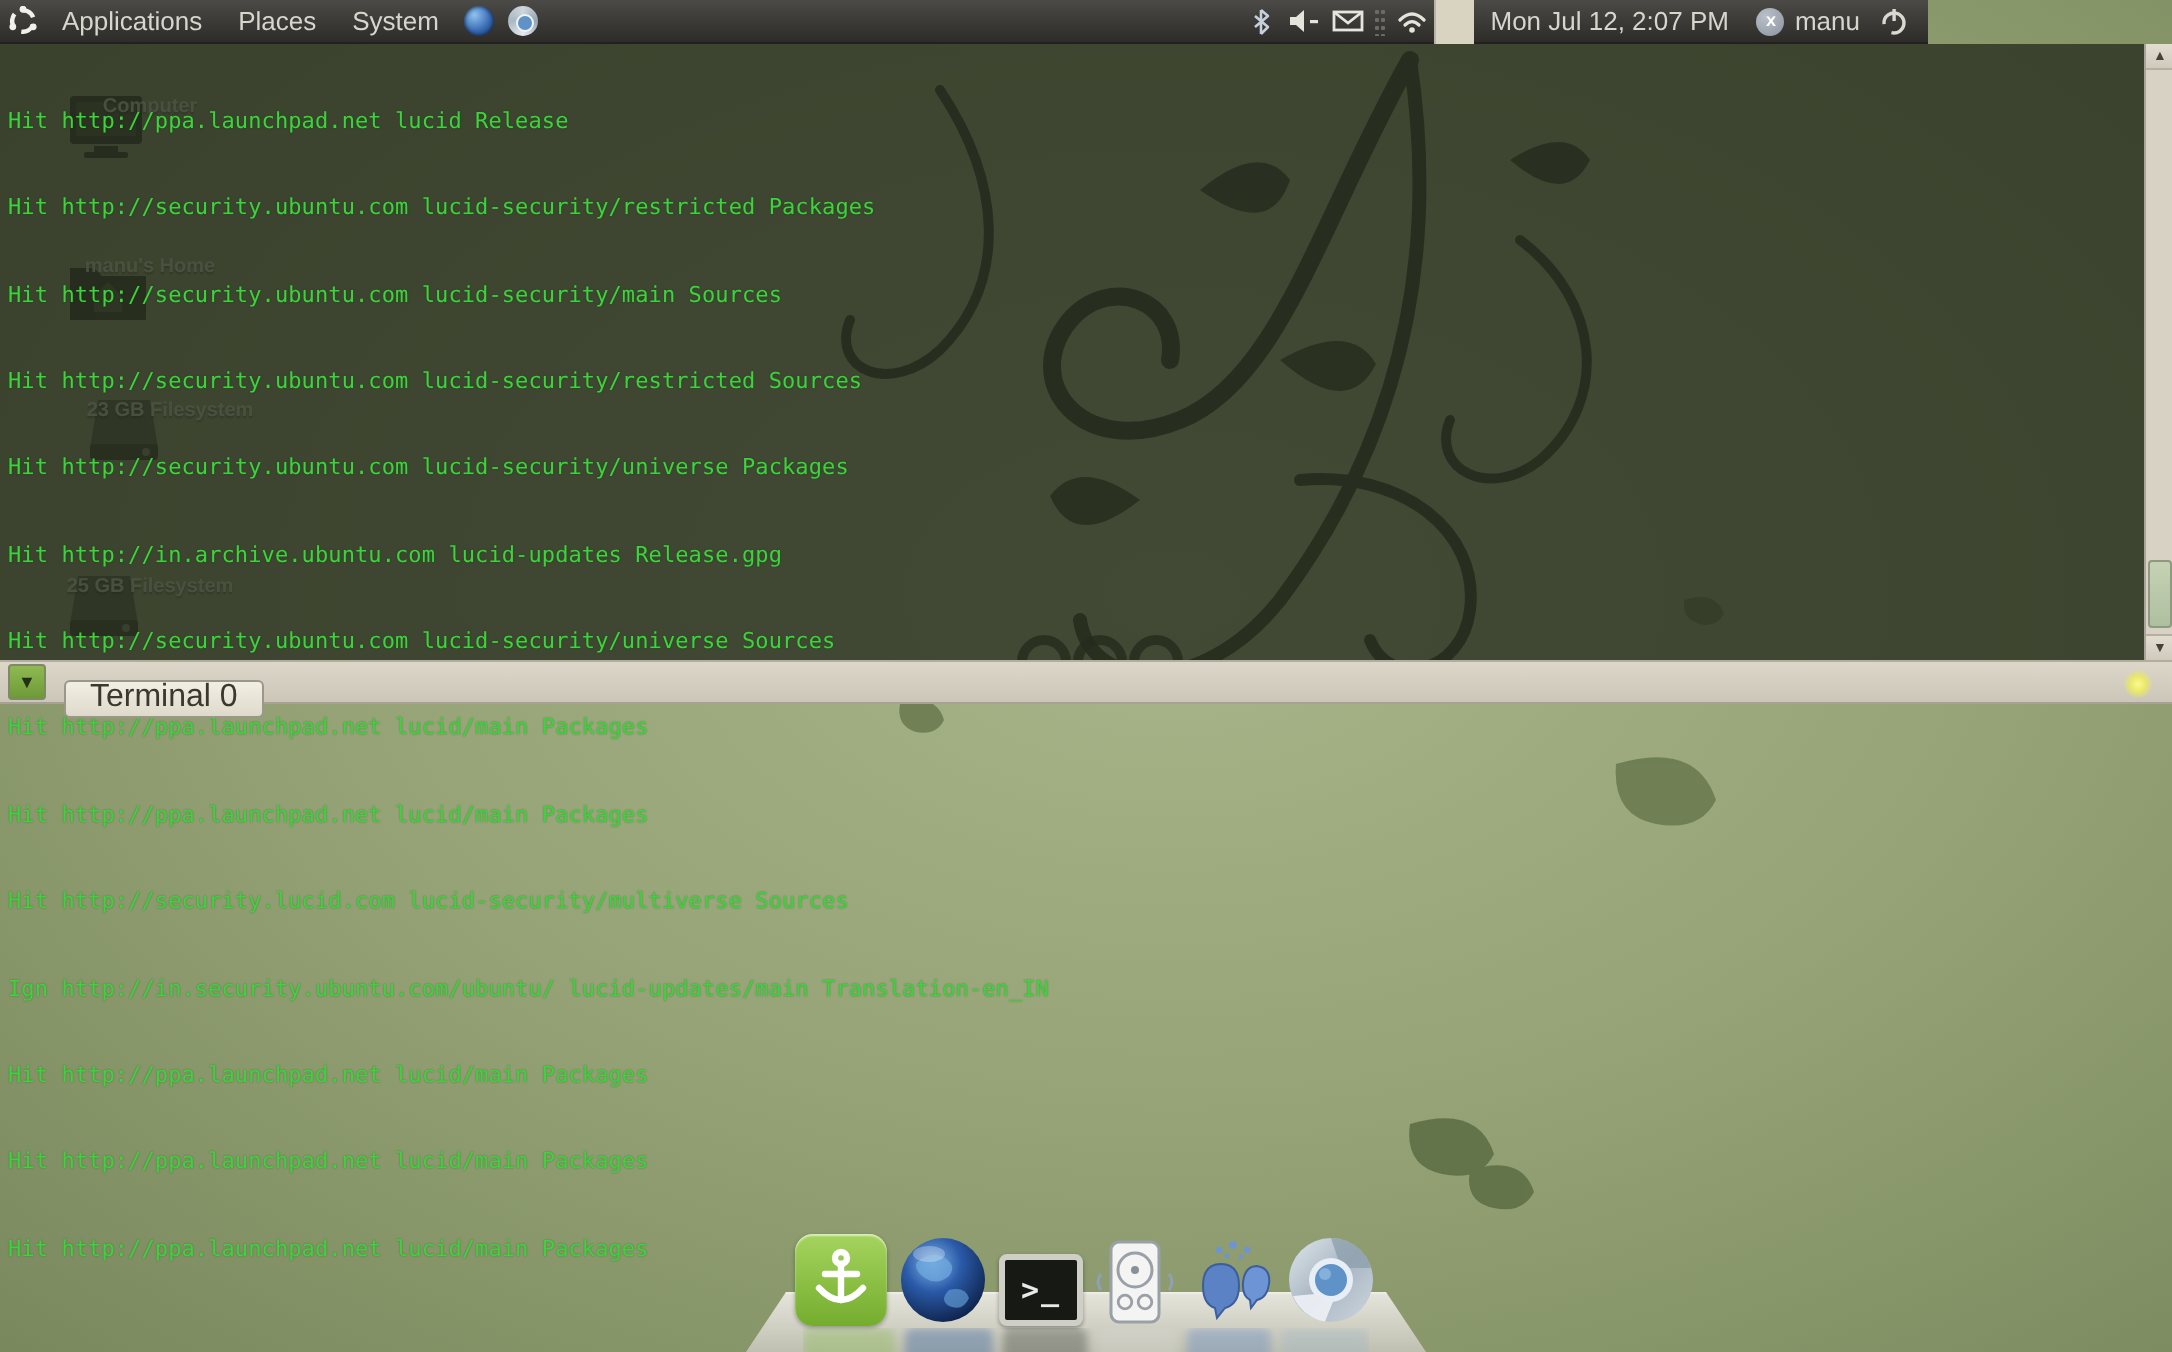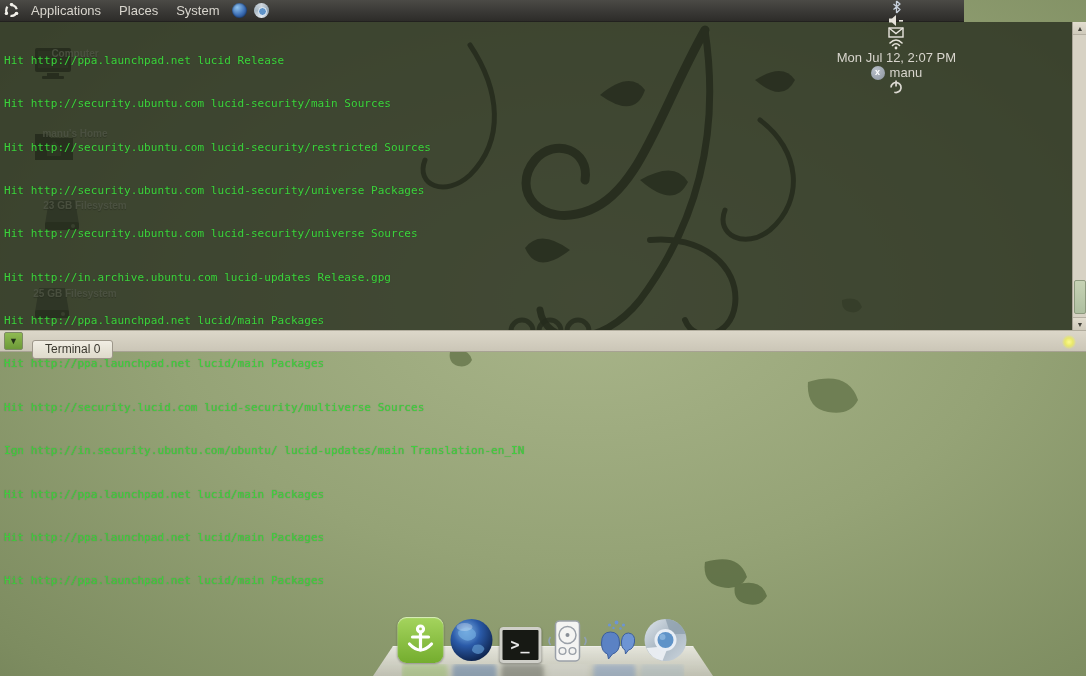"Mon Jul 12, 2:07 PM" .panel .right { flex-direction: column -> none }
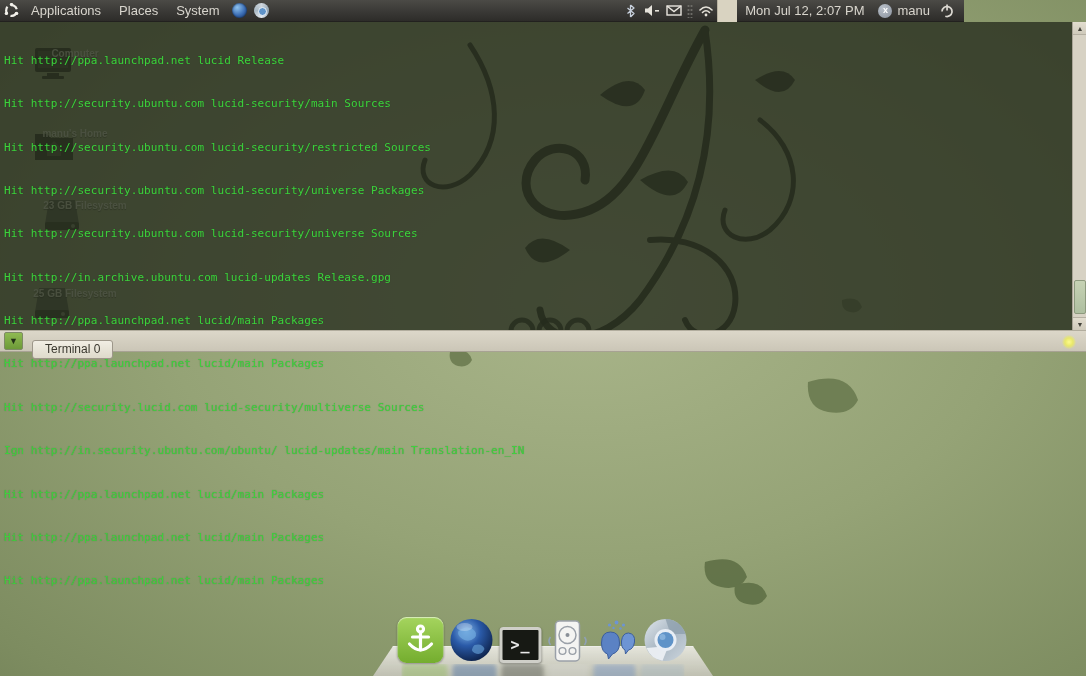"Hit http://security.ubuntu.com lucid-security/restricted" div.term-line { html: none -> <div>Hit http://security.ubuntu.com lucid-security/restricted Packages</div> }
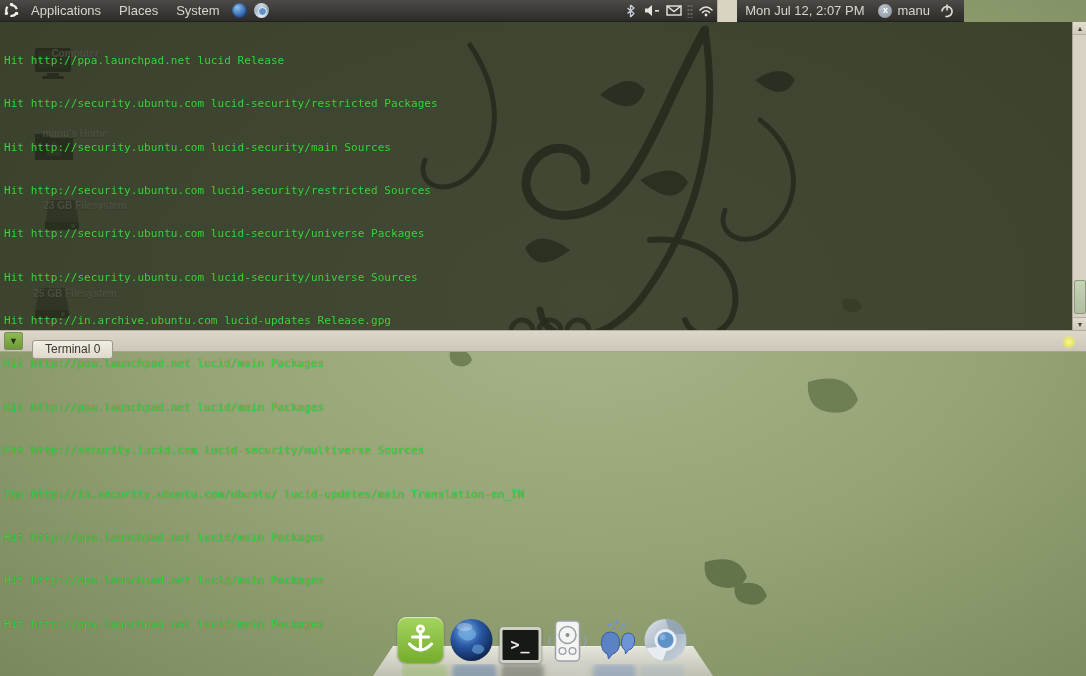"Hit http://security.ubuntu.com lucid-security/universe Sources" div.term-line { order: before "Hit http://in.archive.ubuntu.com" -> after "Hit http://in.archive.ubuntu.com" }
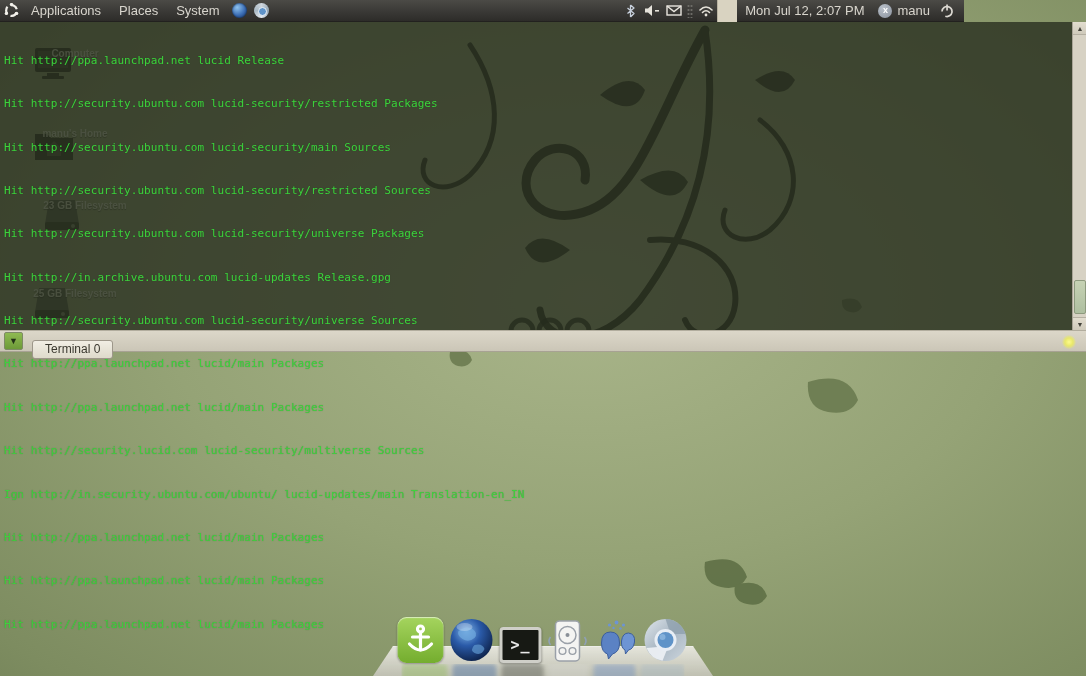"Terminal 0" .tab { font-size: 12px -> 16px }
